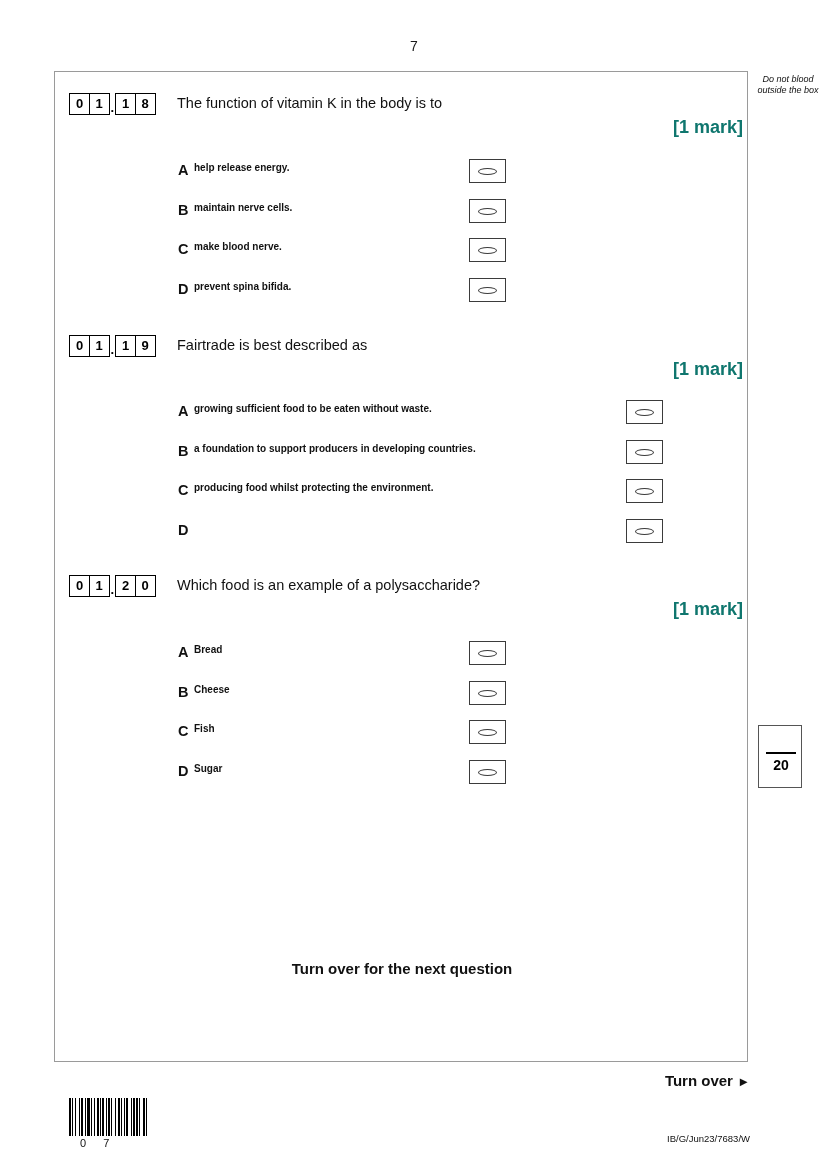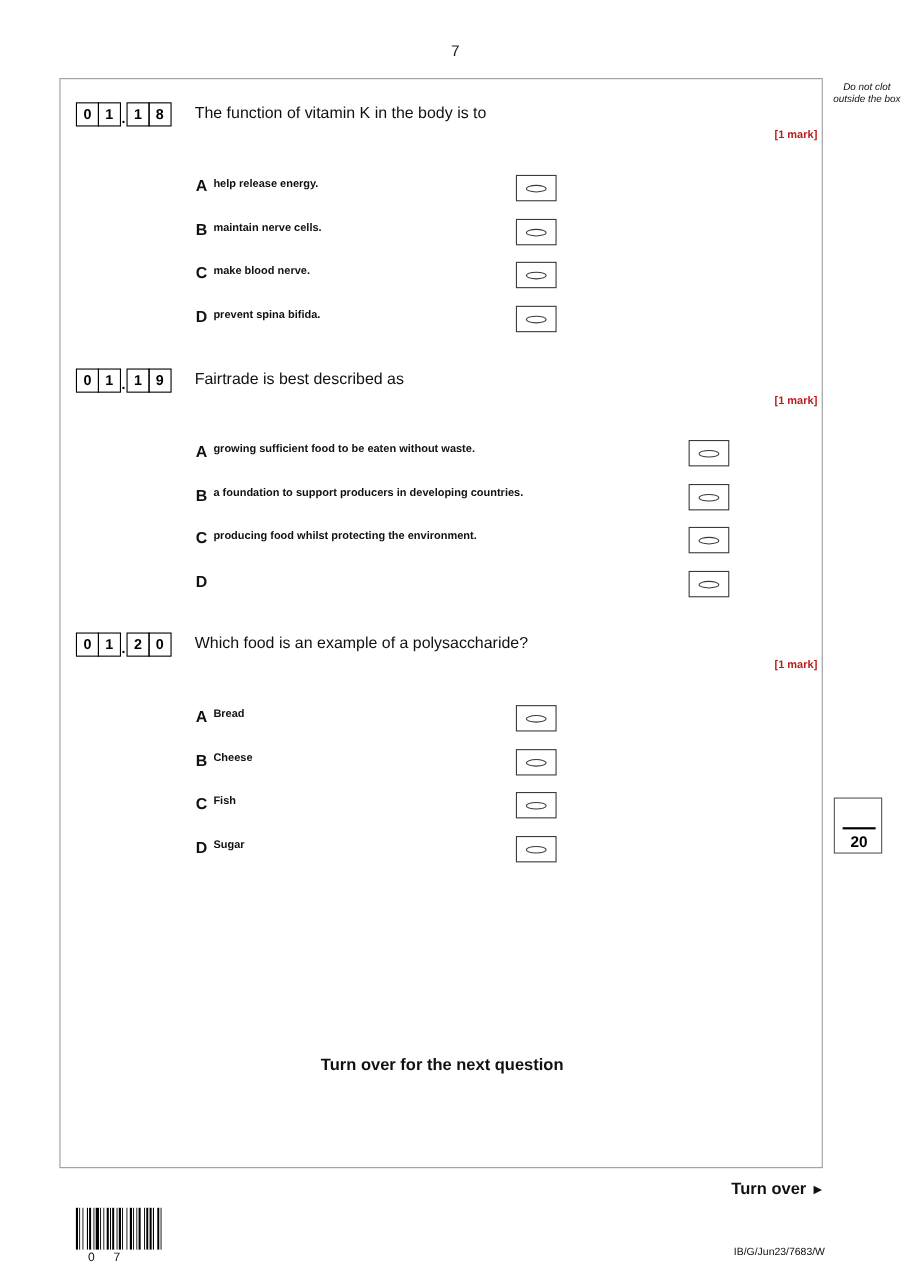"Do not clot outside the" div.margin-note { text: clot -> blood }
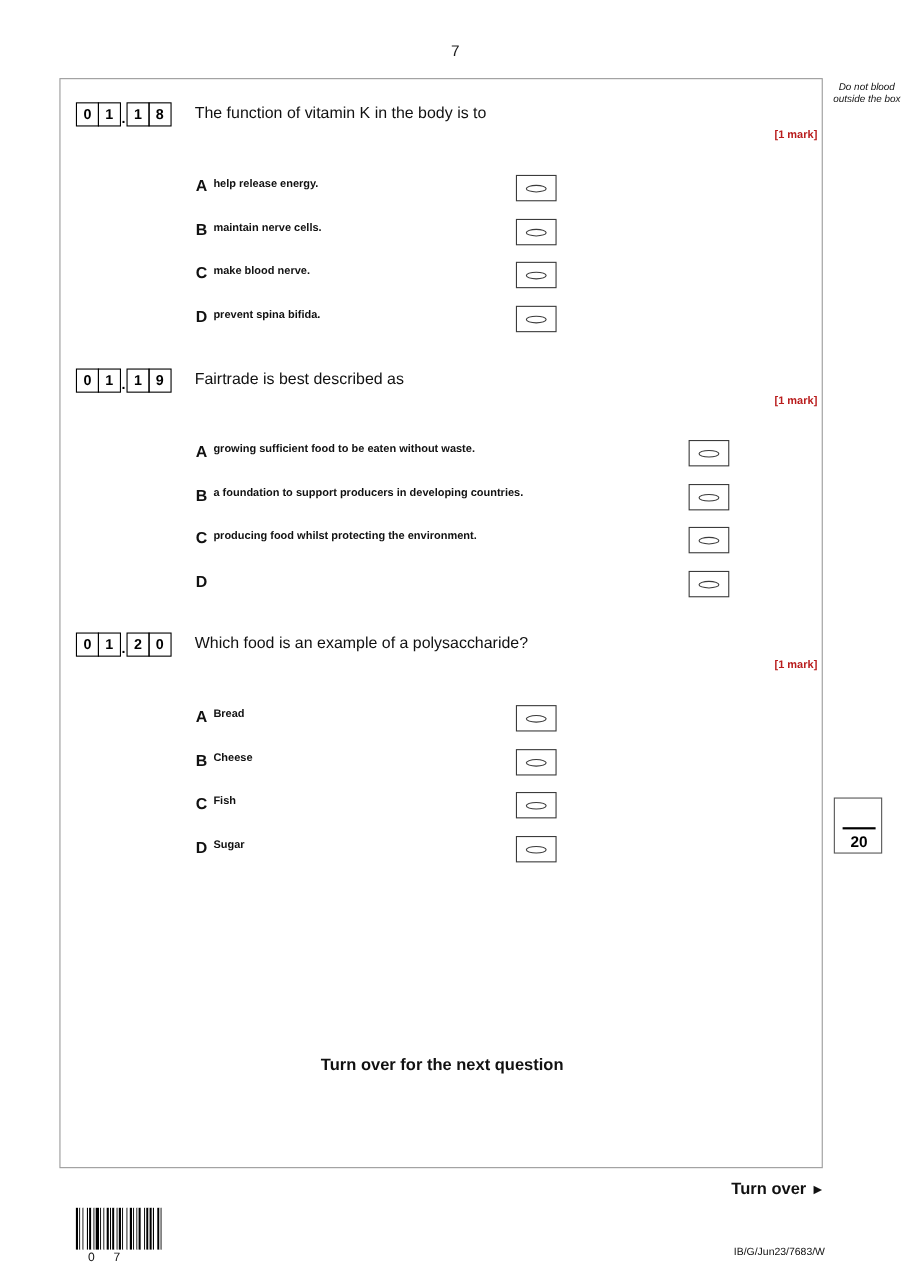"[1 mark]" .qmark { color: #b91c1c -> #0f766e; font-size: 10px -> 18px }
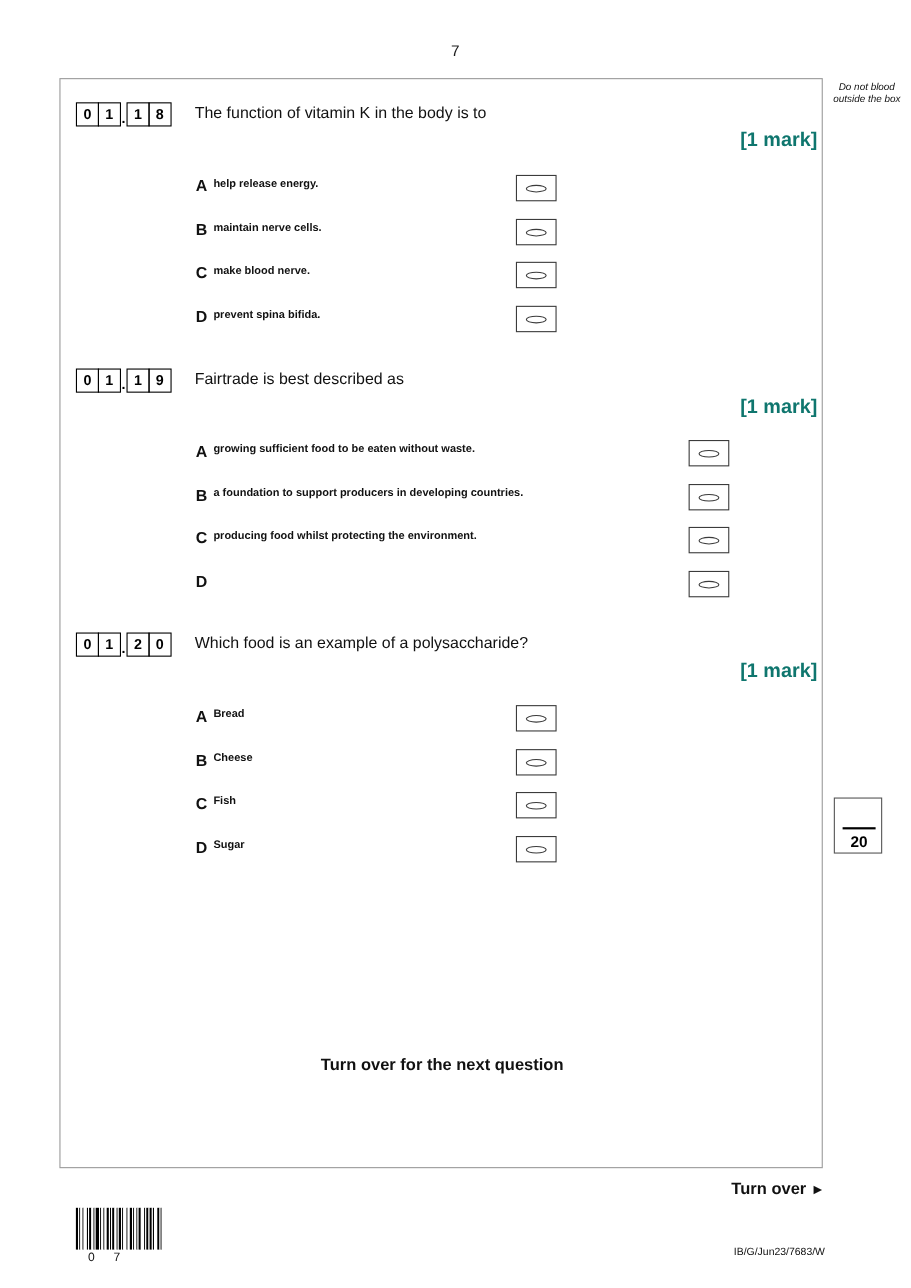"20" .marks-box { height: 51px -> 63px }
